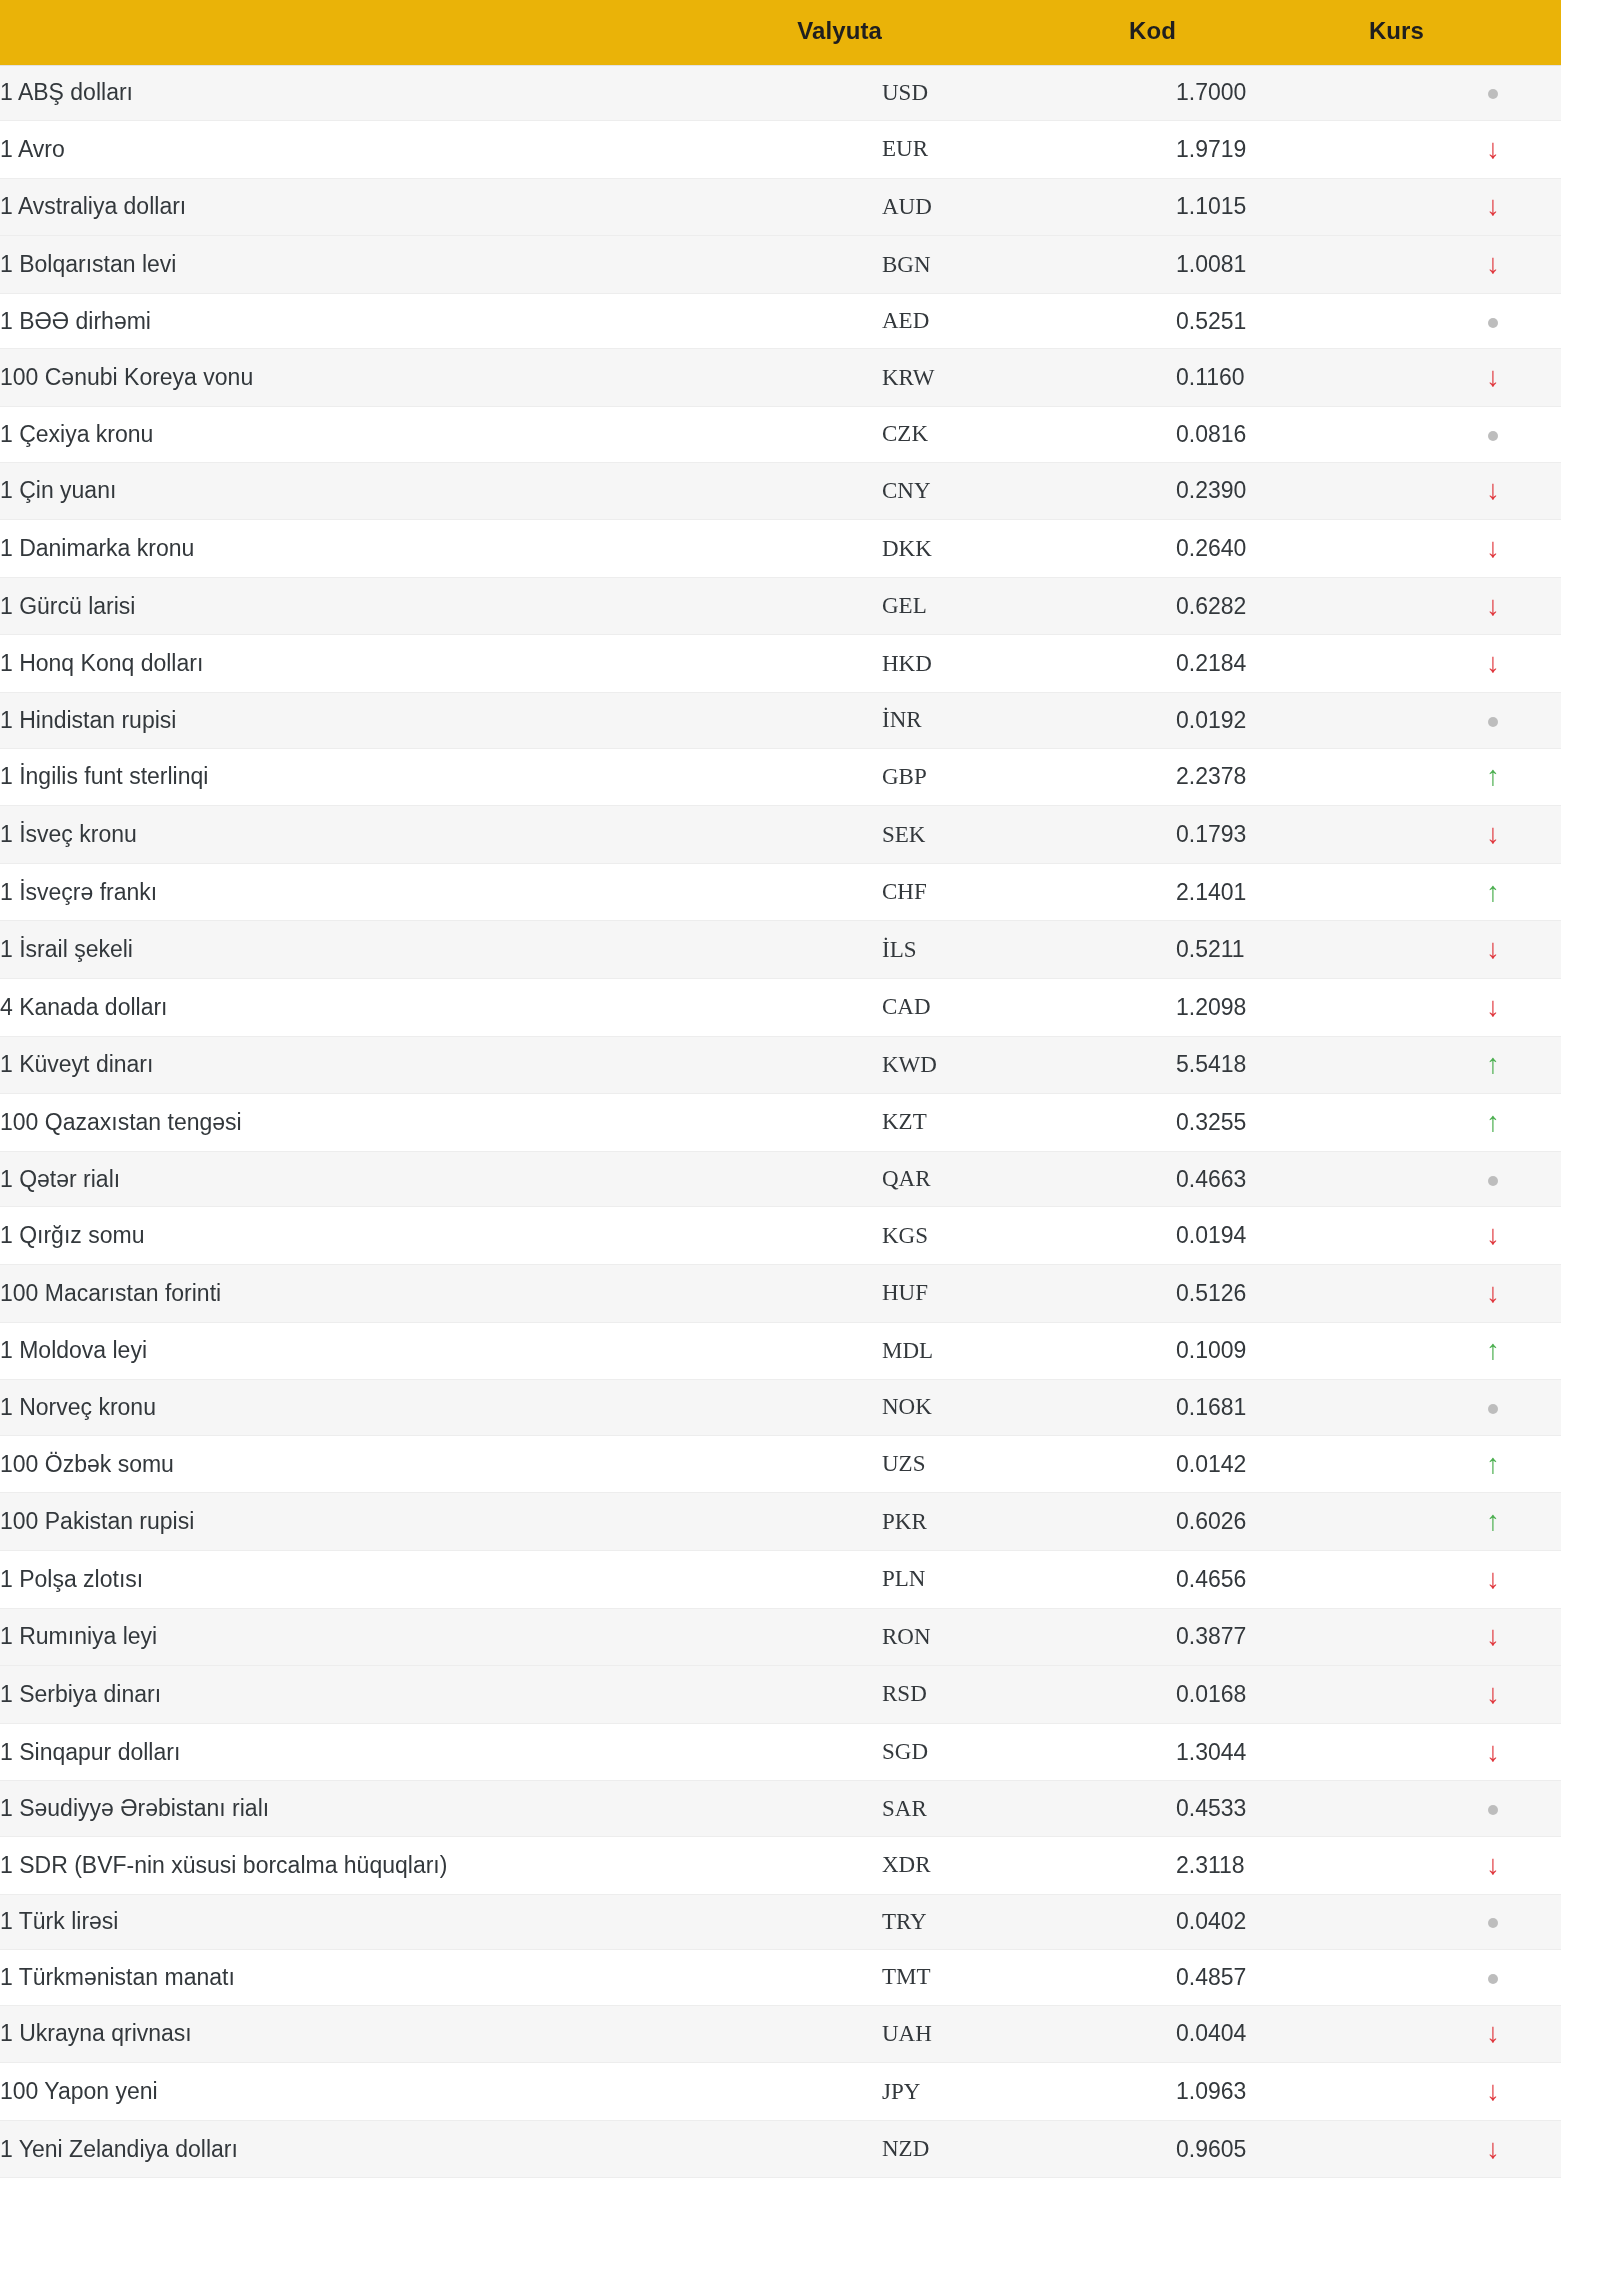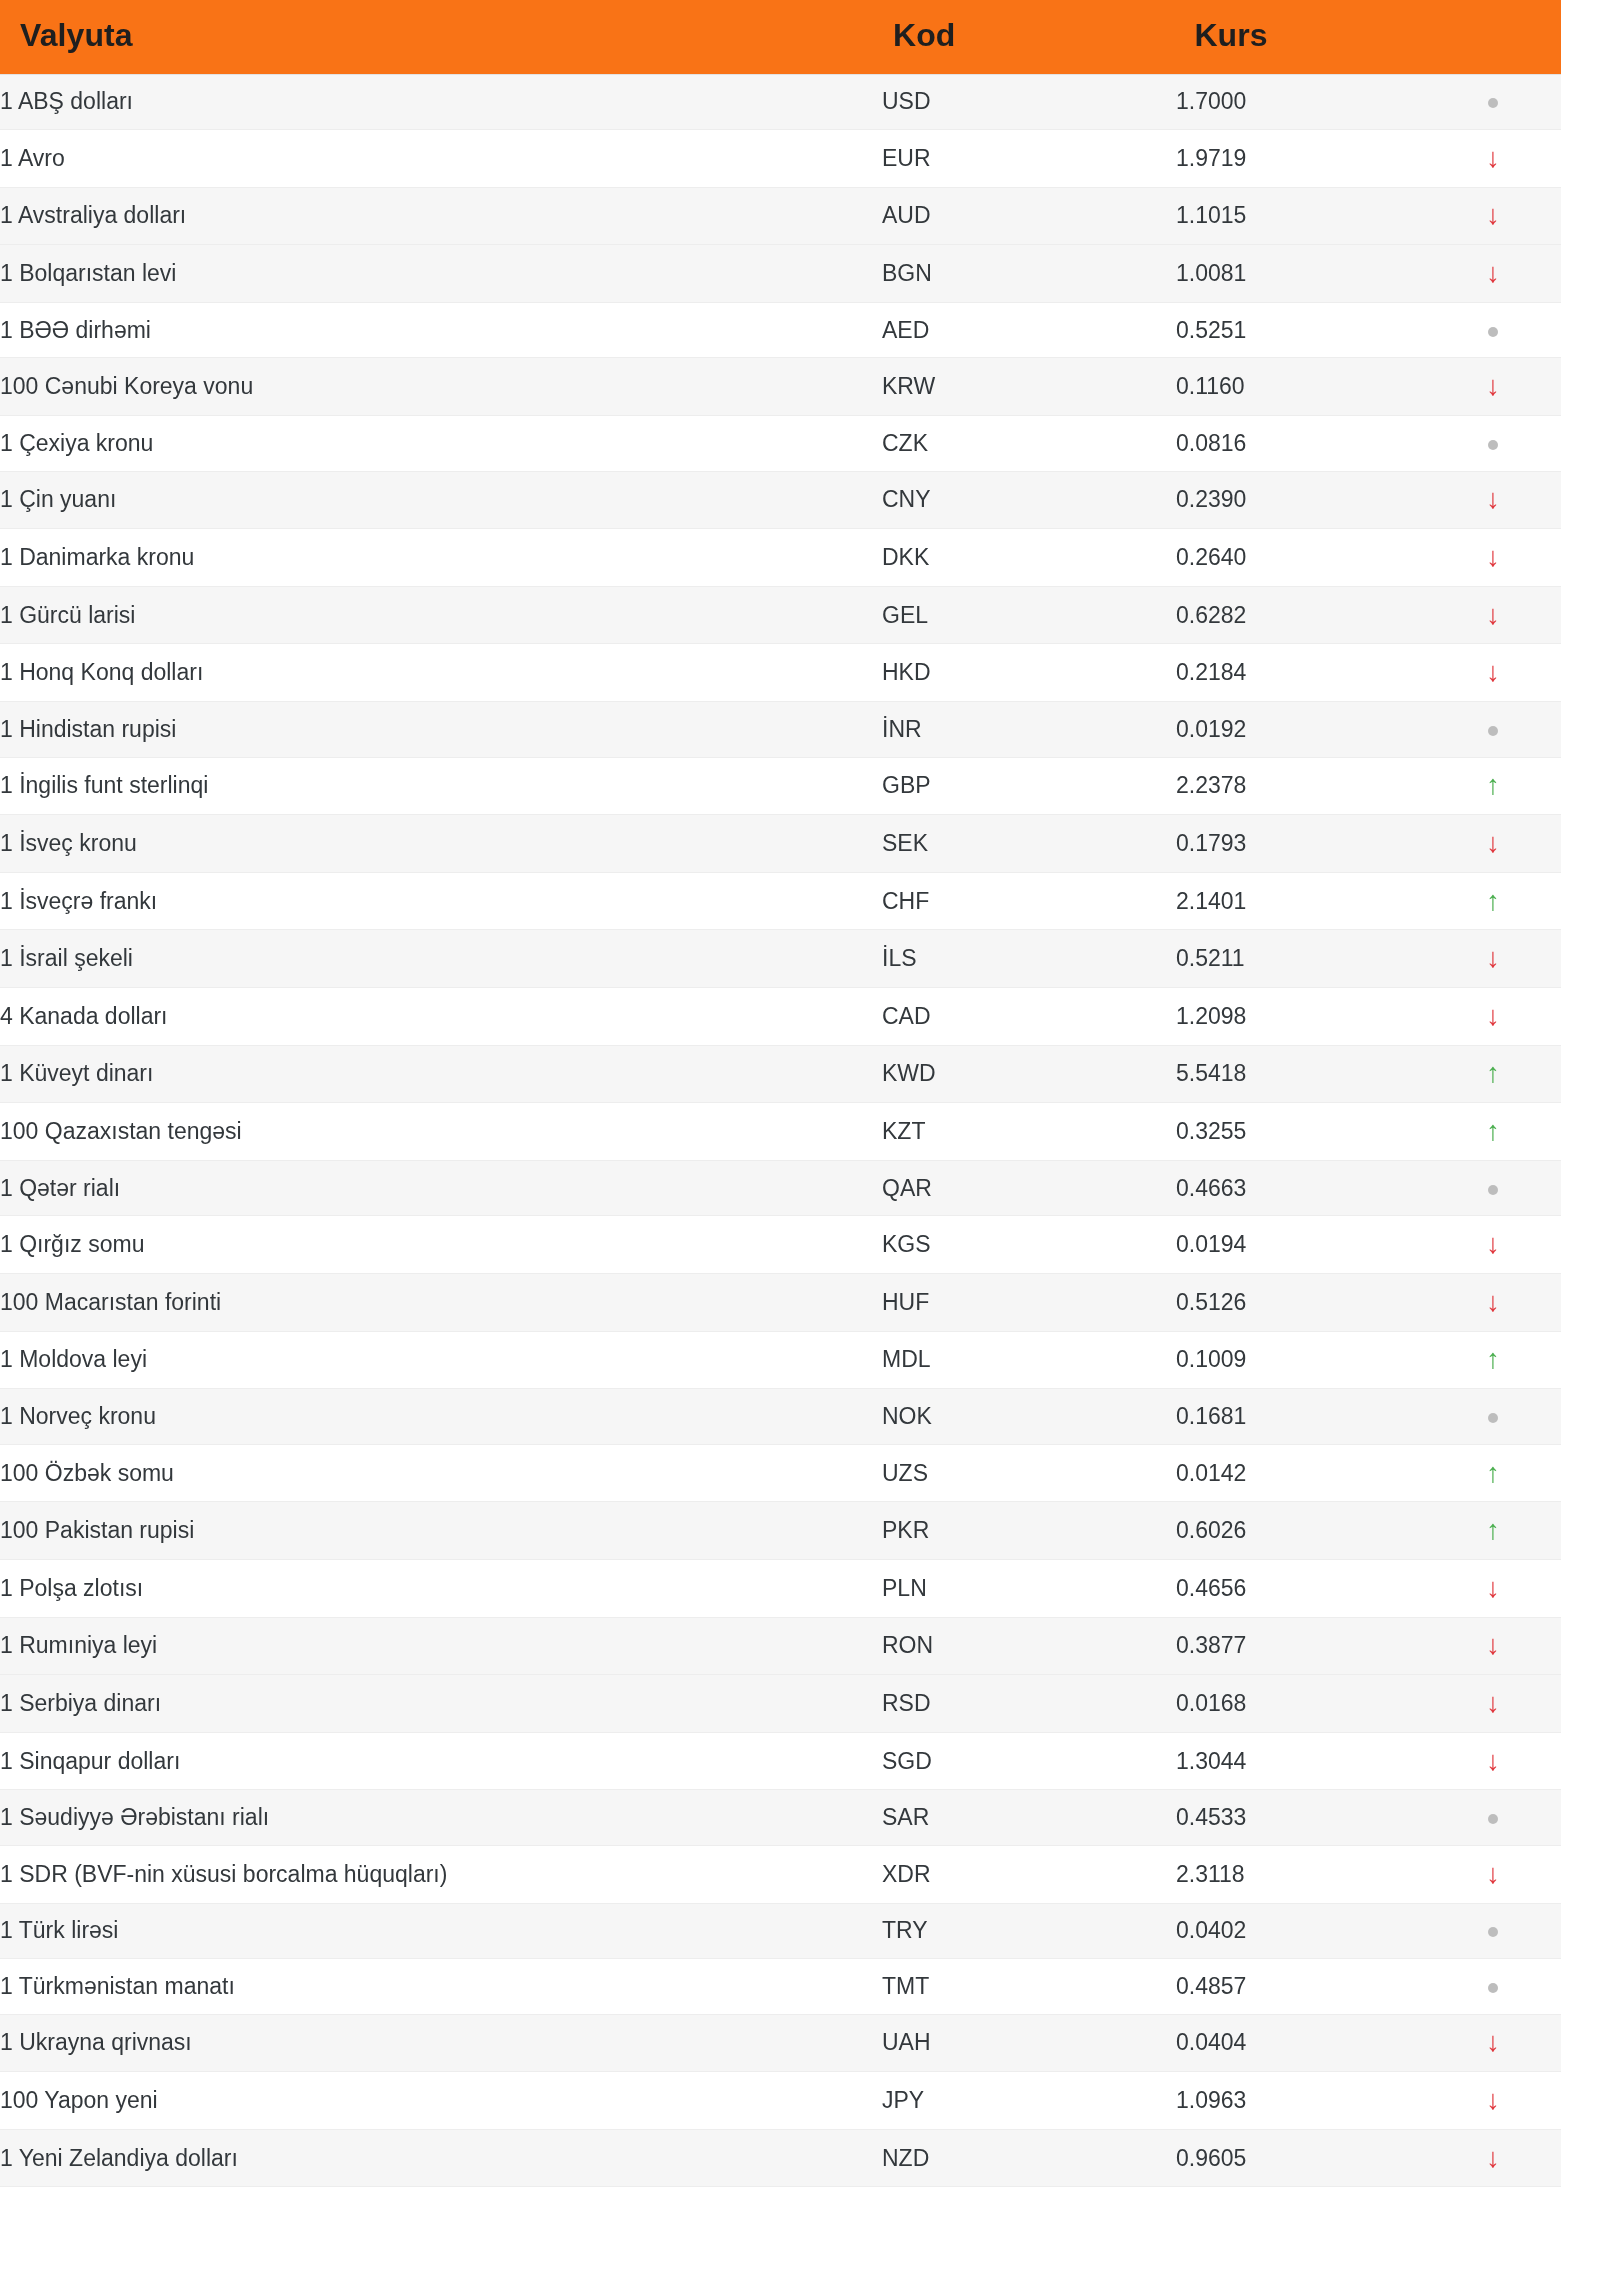"Valyuta" table.rates thead th { background: #f97316 -> #eab308; font-size: 32px -> 24px; text-align: left -> right }
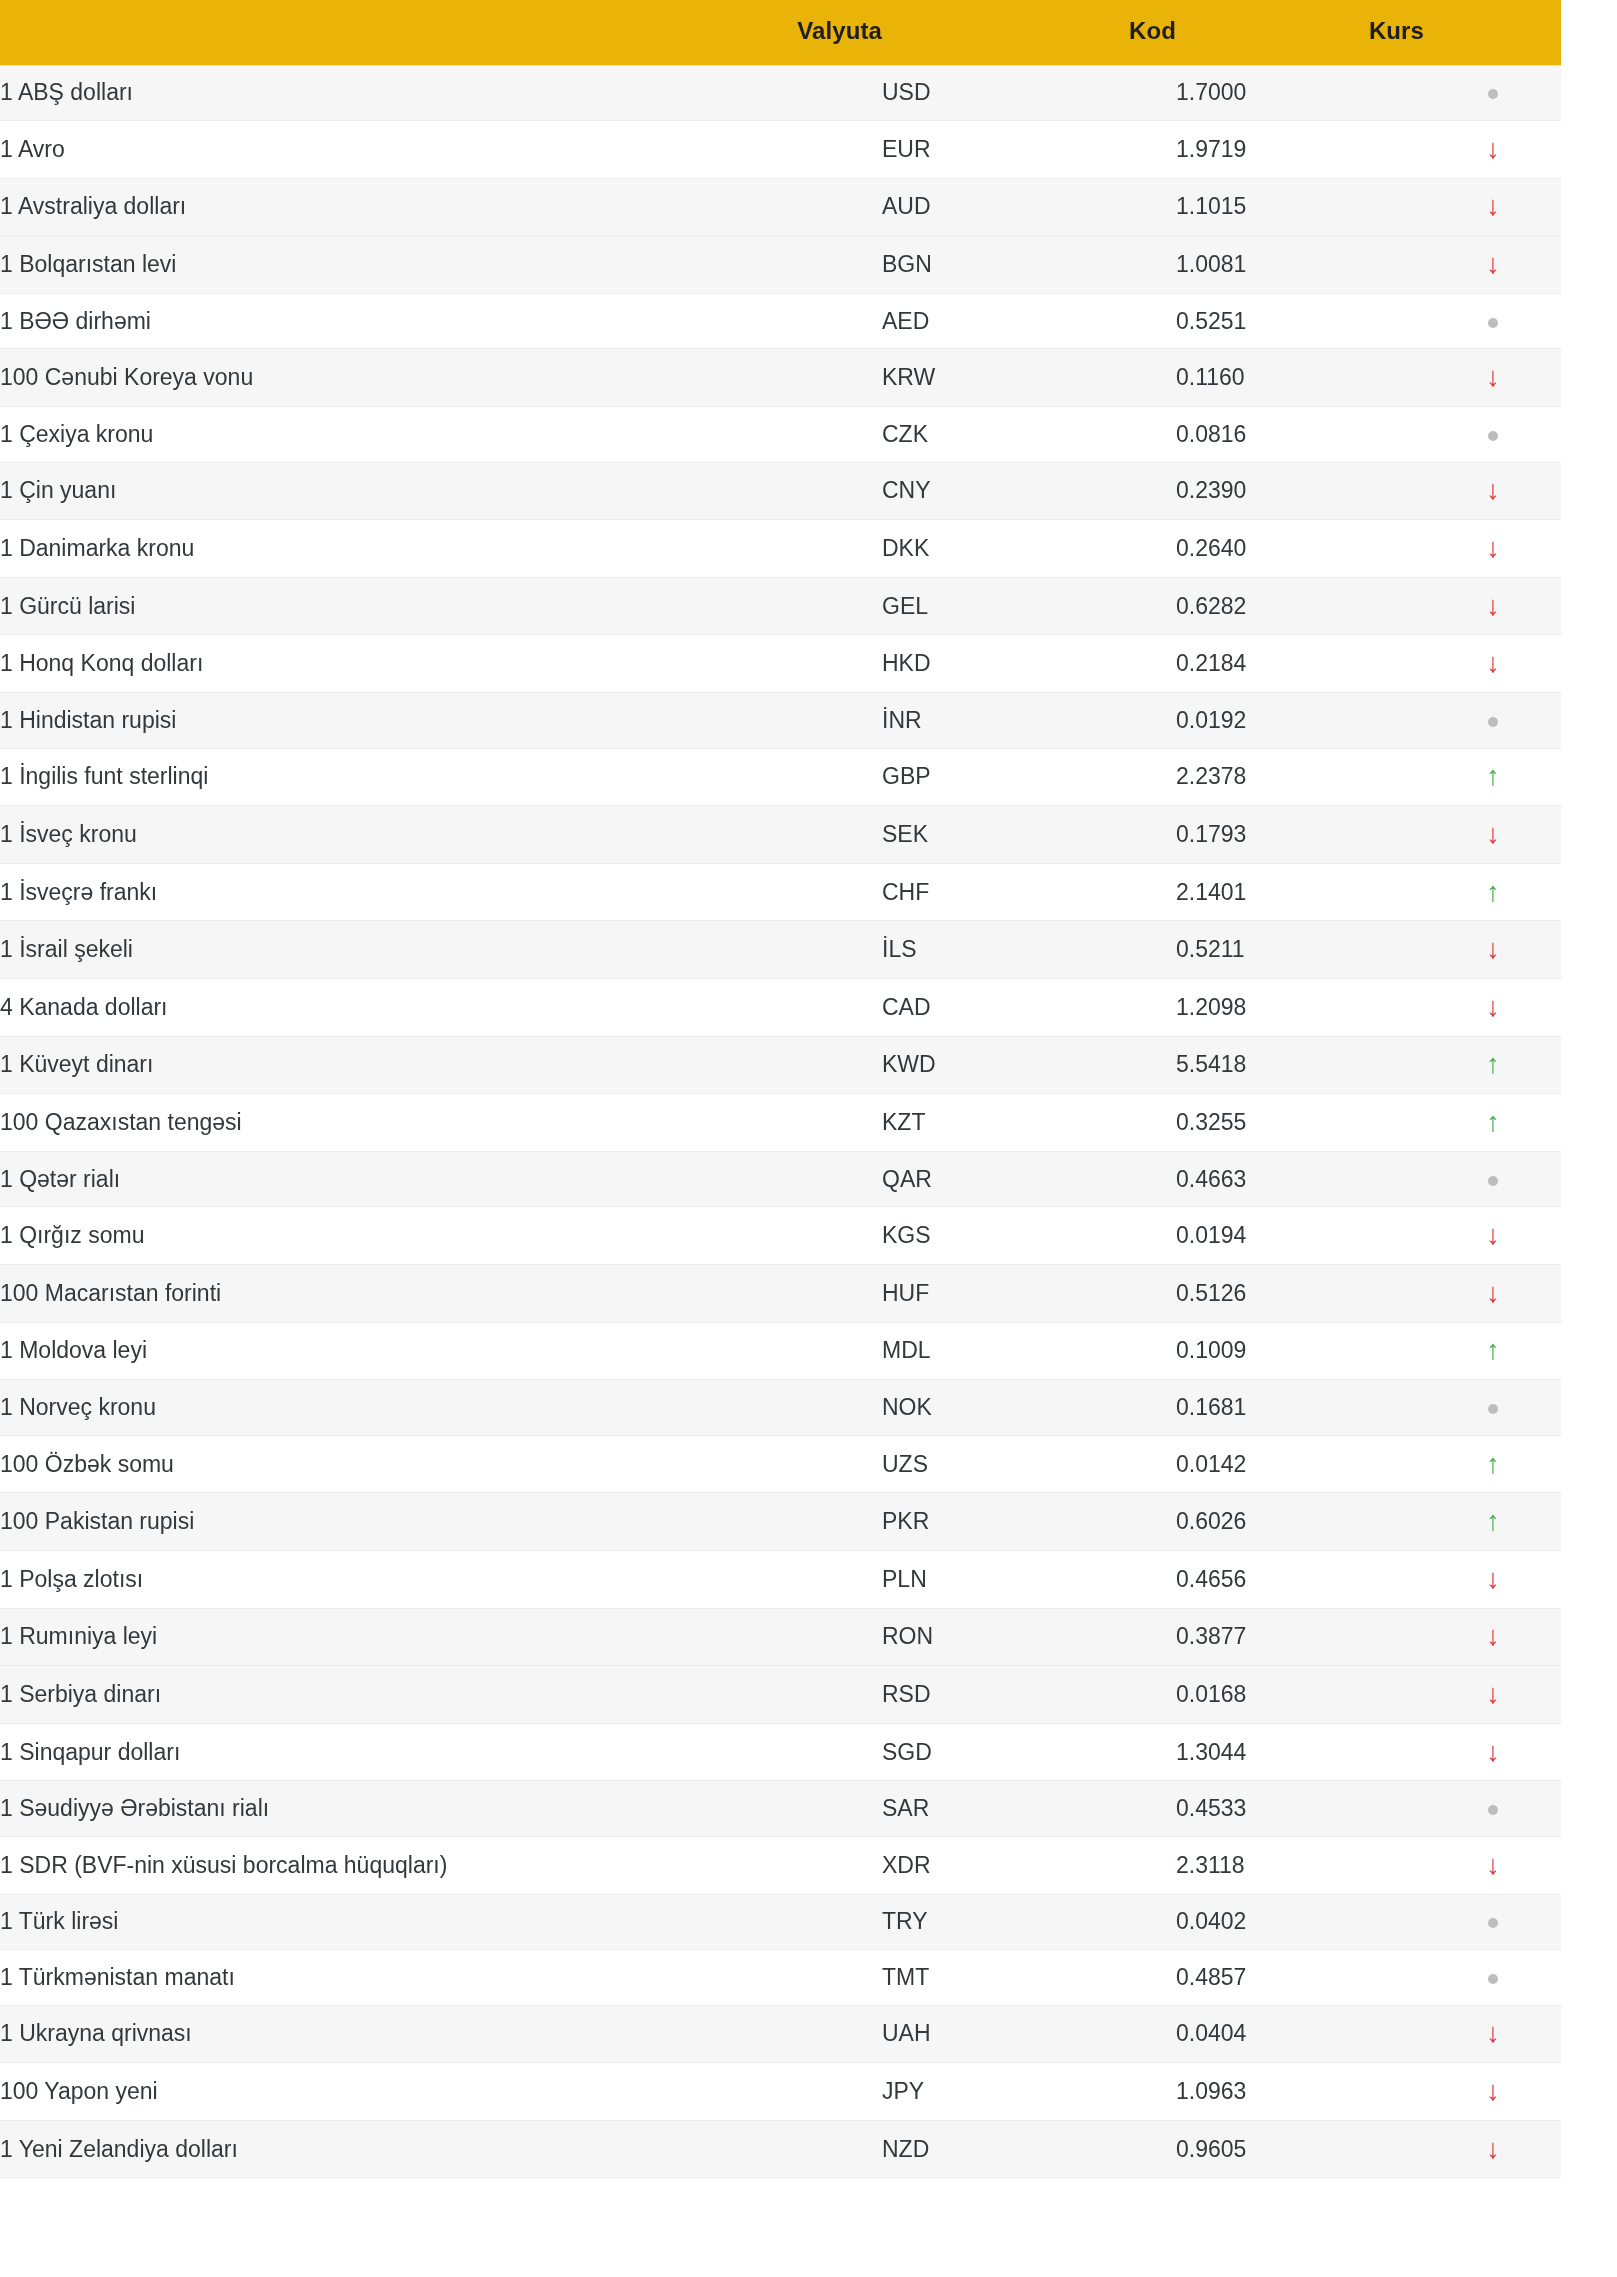"USD" td.code { font-family: none -> Liberation Serif, serif }
